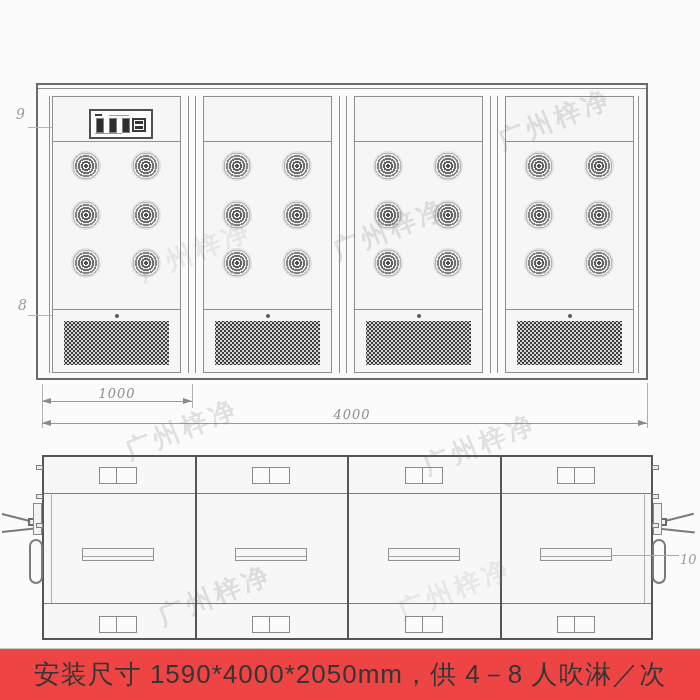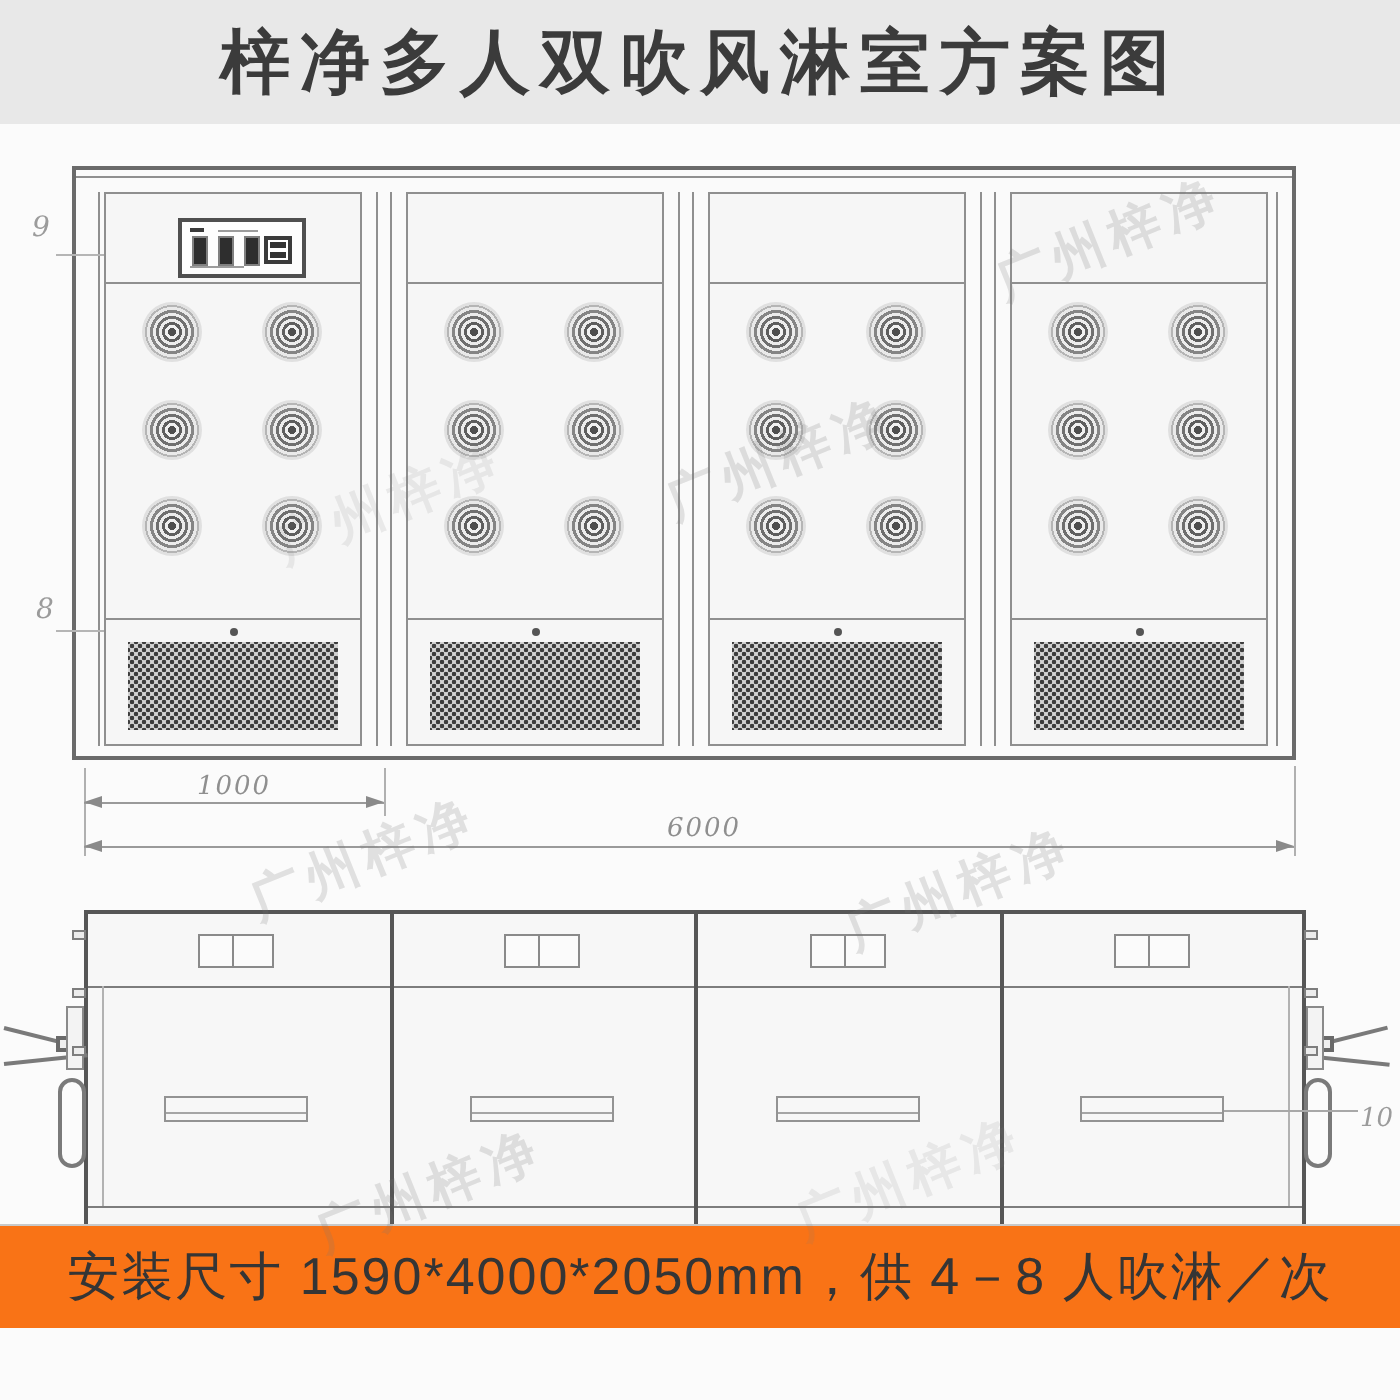"梓净多人双吹风淋室方案图" div.title-bar { html: <div> <div>梓净多人双吹风淋室方案图</div> </div> -> none }
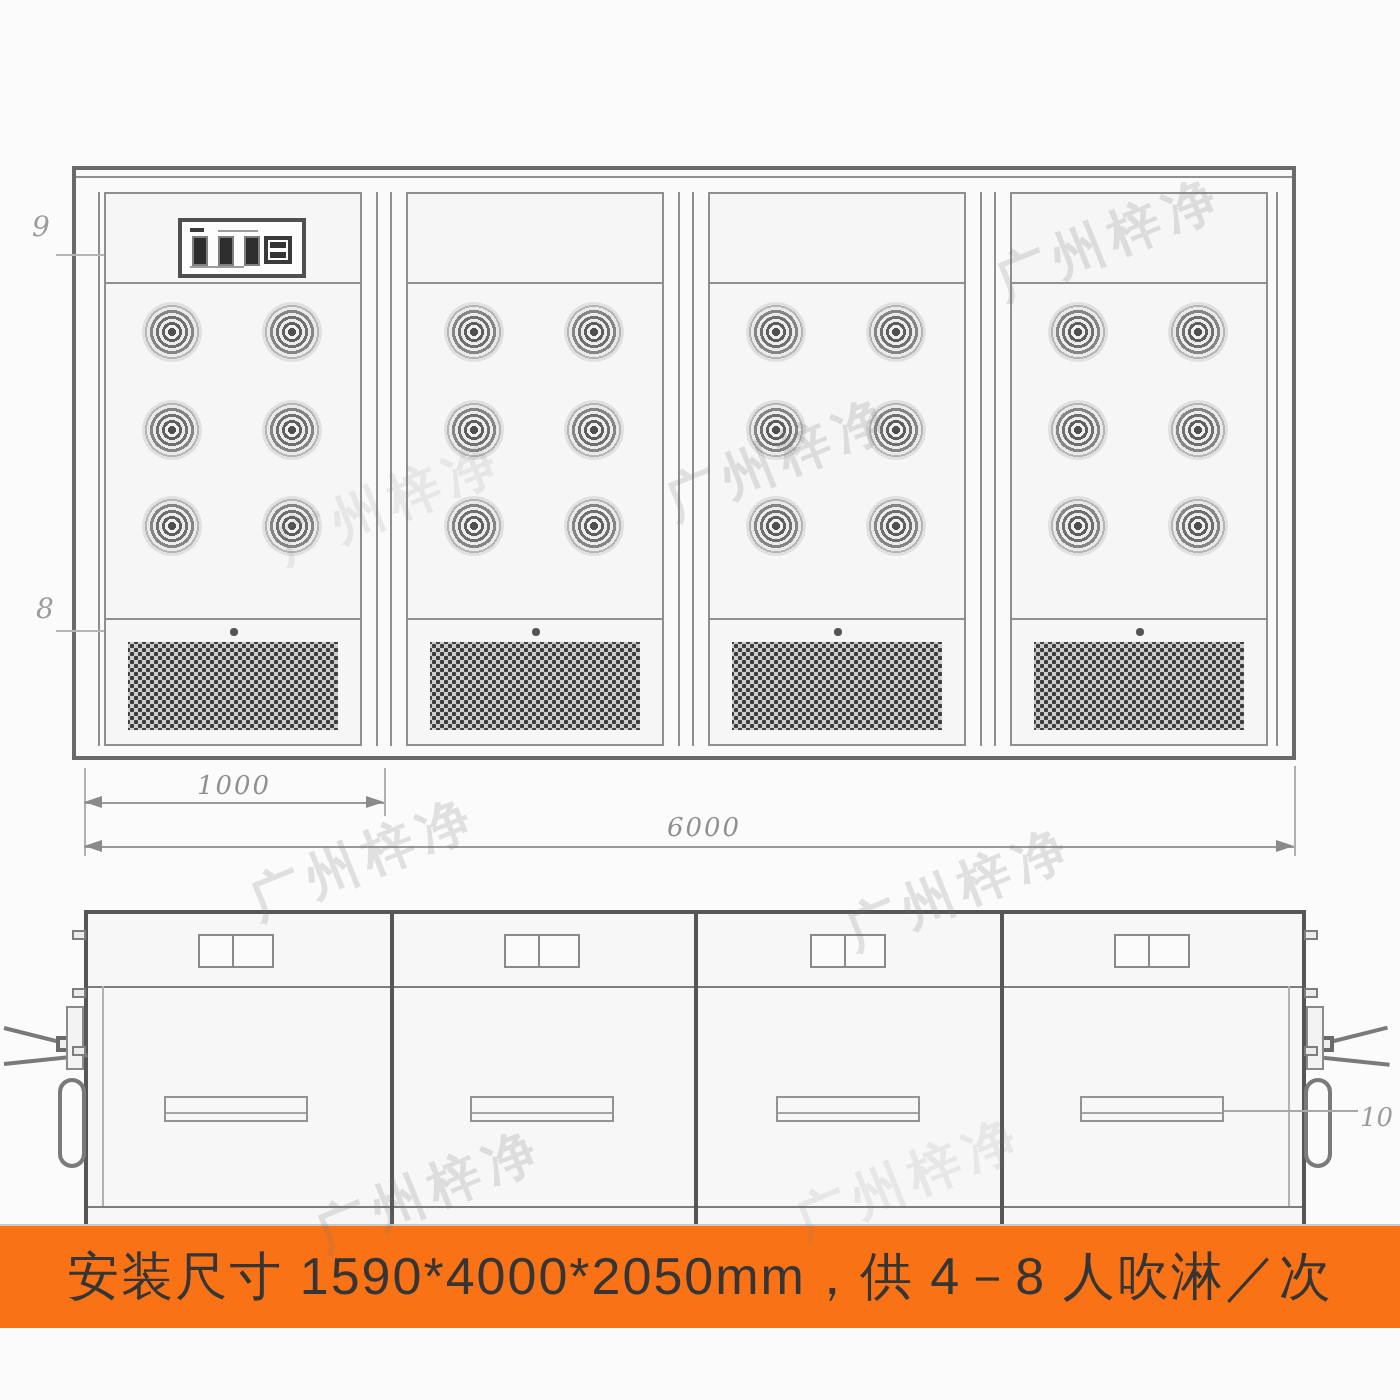"6000" div.dim-label { text: 6000 -> 4000 }
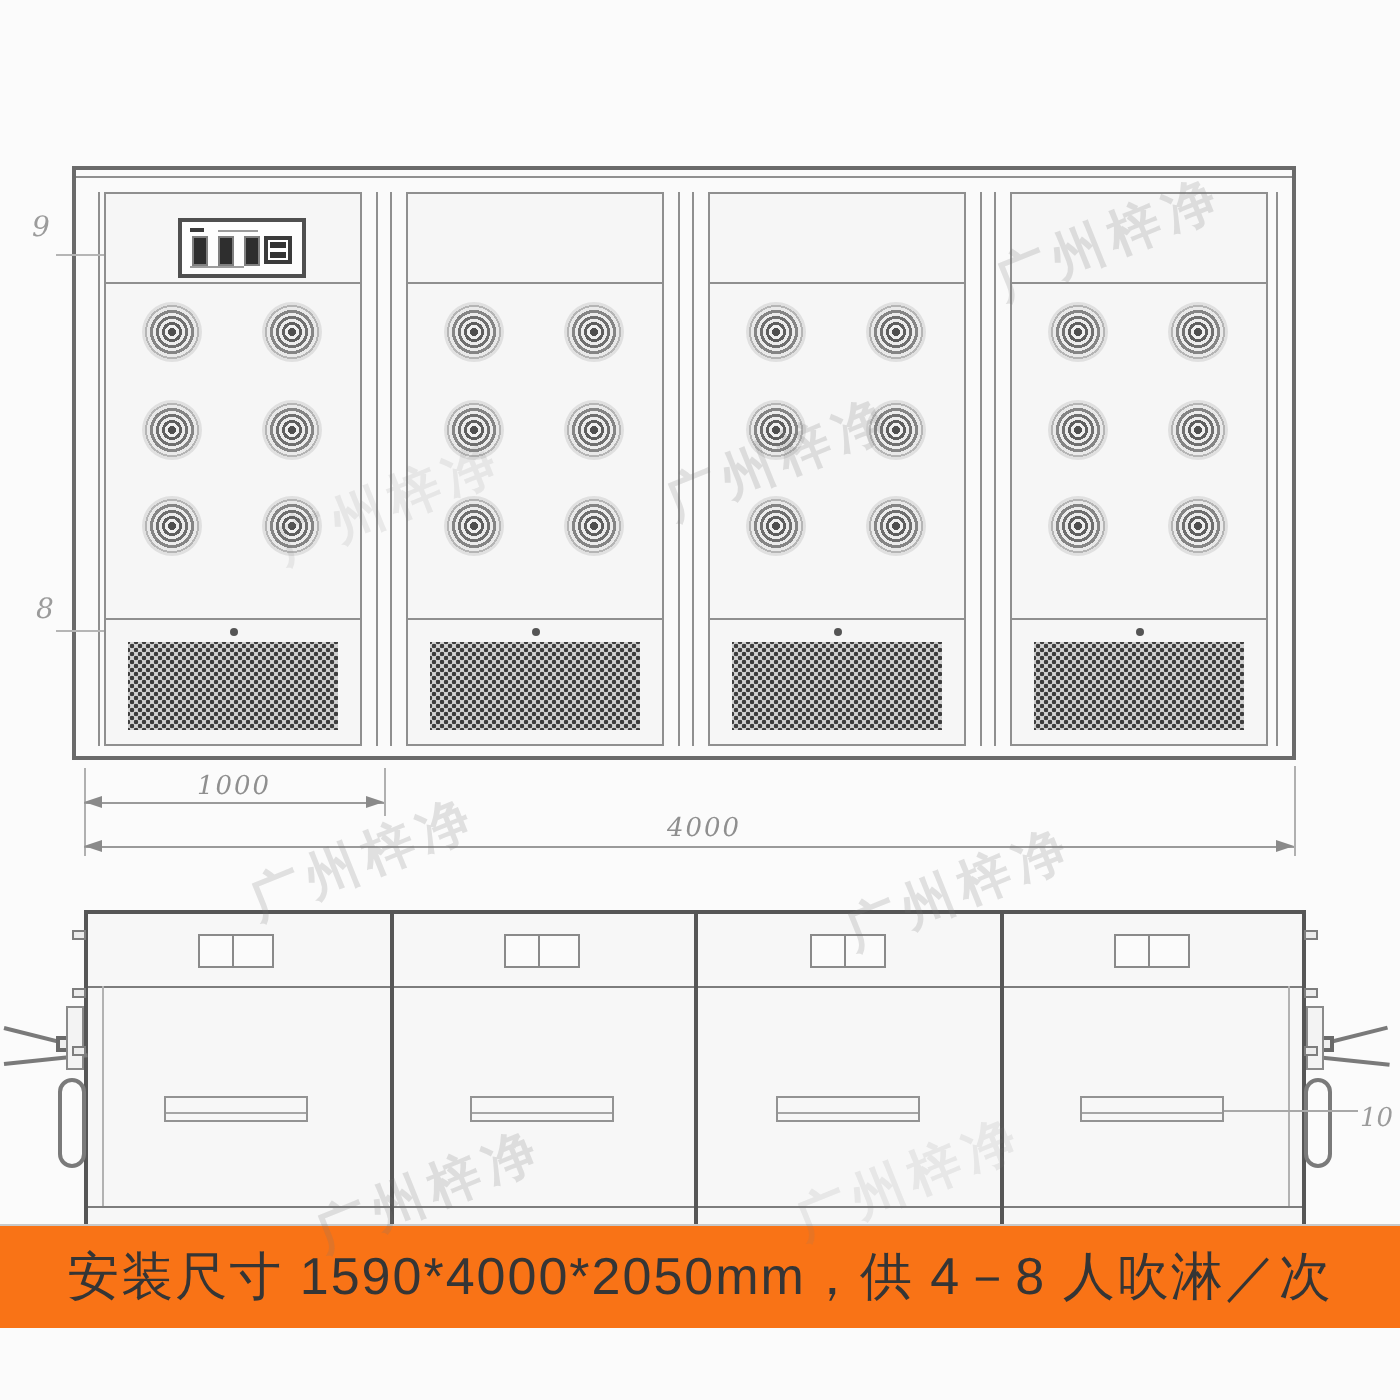"安装尺寸 1590*4000*2050mm，供 4－8 人吹淋／次" .footer-bar { background: #f97316 -> #ef4444; top: 612px -> 648px }
